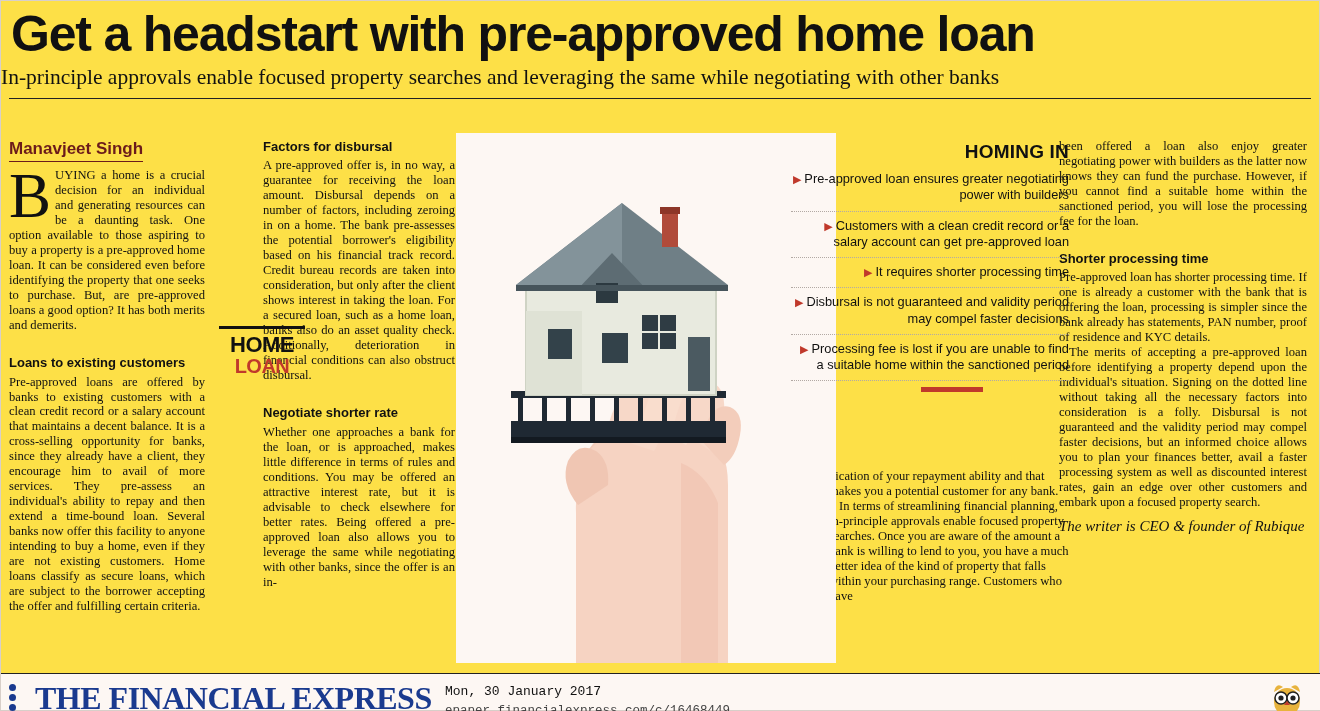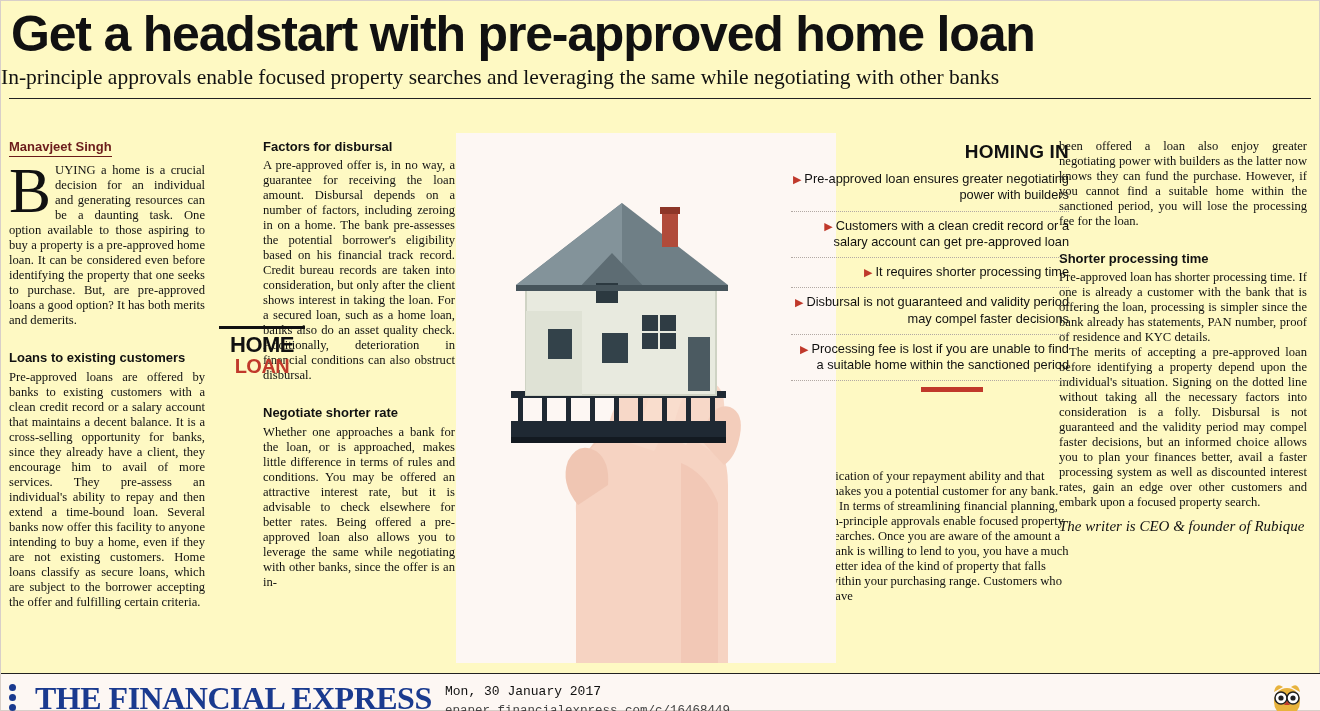"Get a headstart with pre-approved" .page { background: #fef9c3 -> #fde047 }
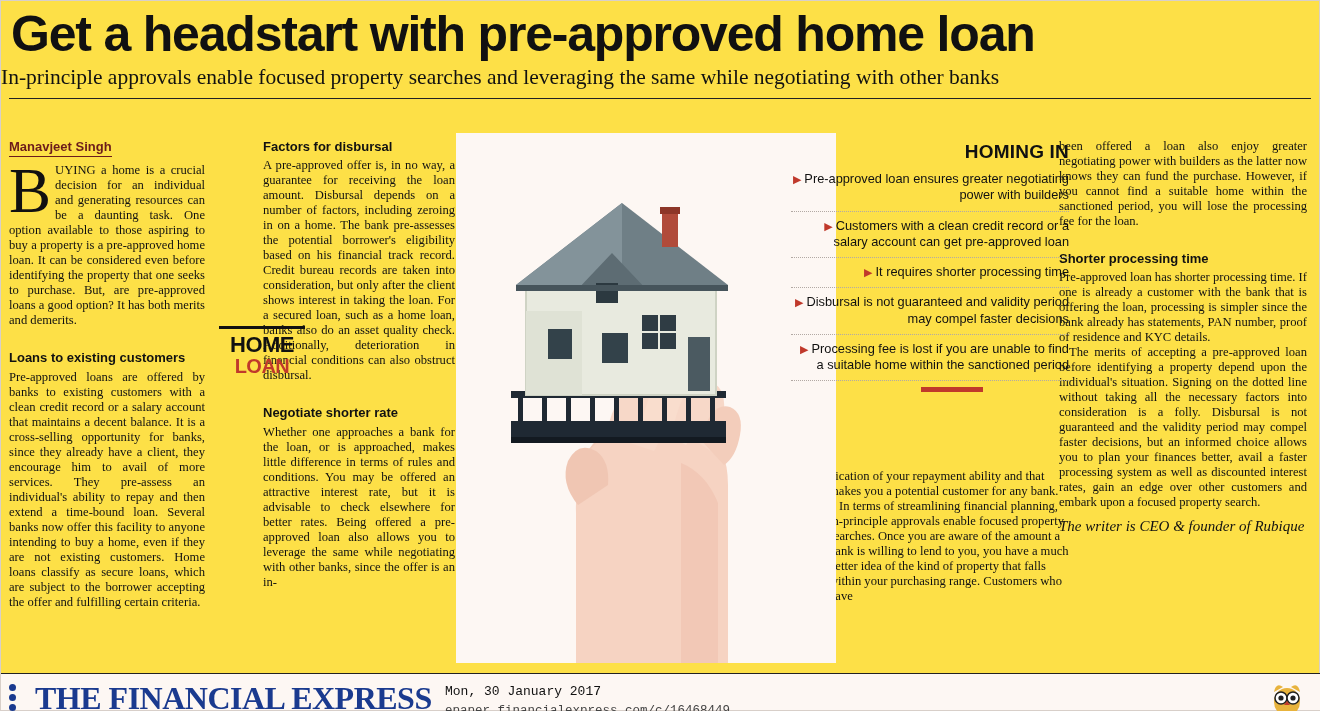"Manavjeet Singh" .byline { font-size: 13px -> 17px }
